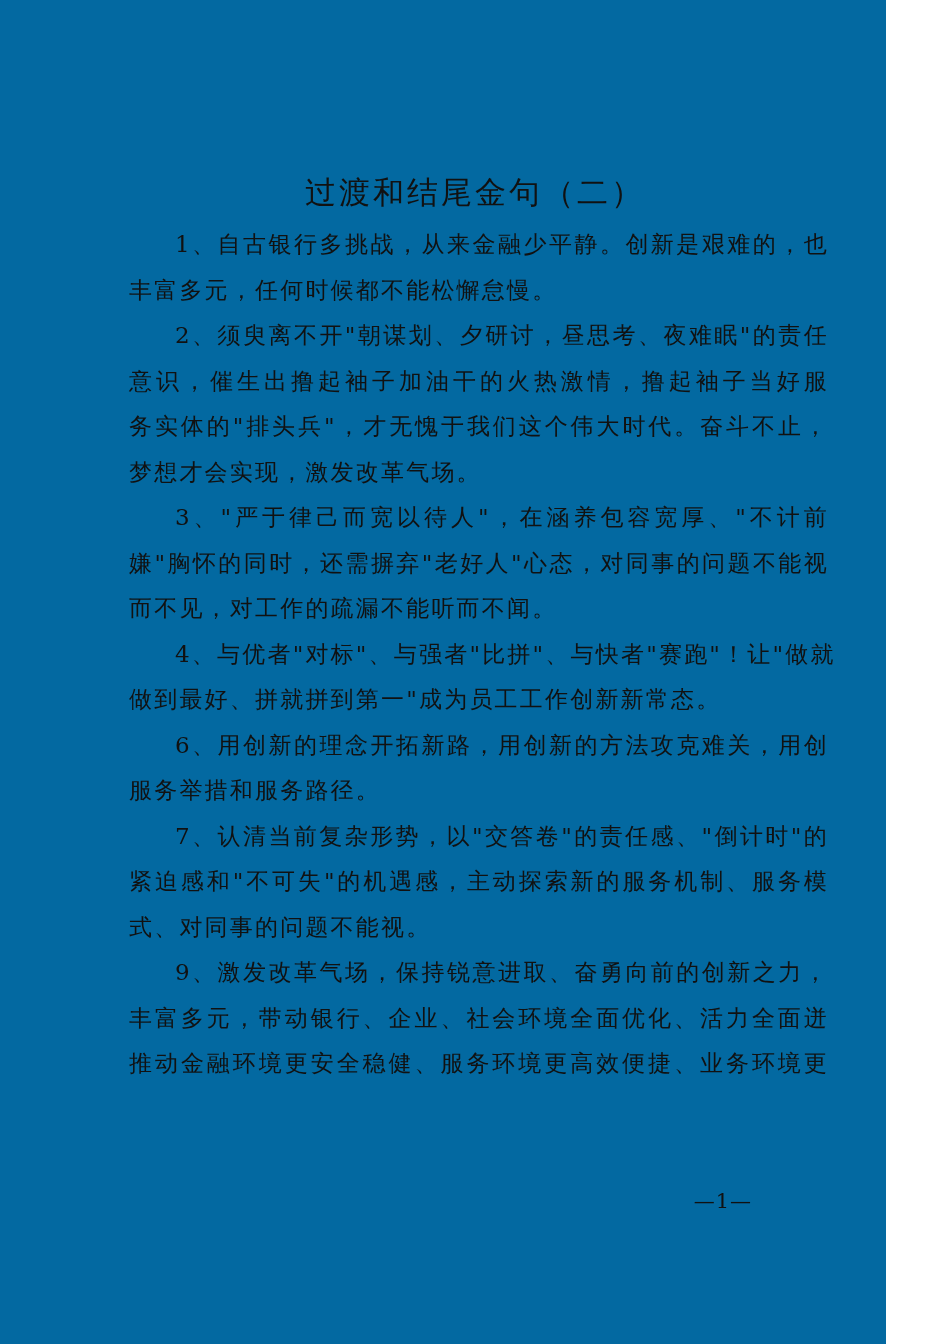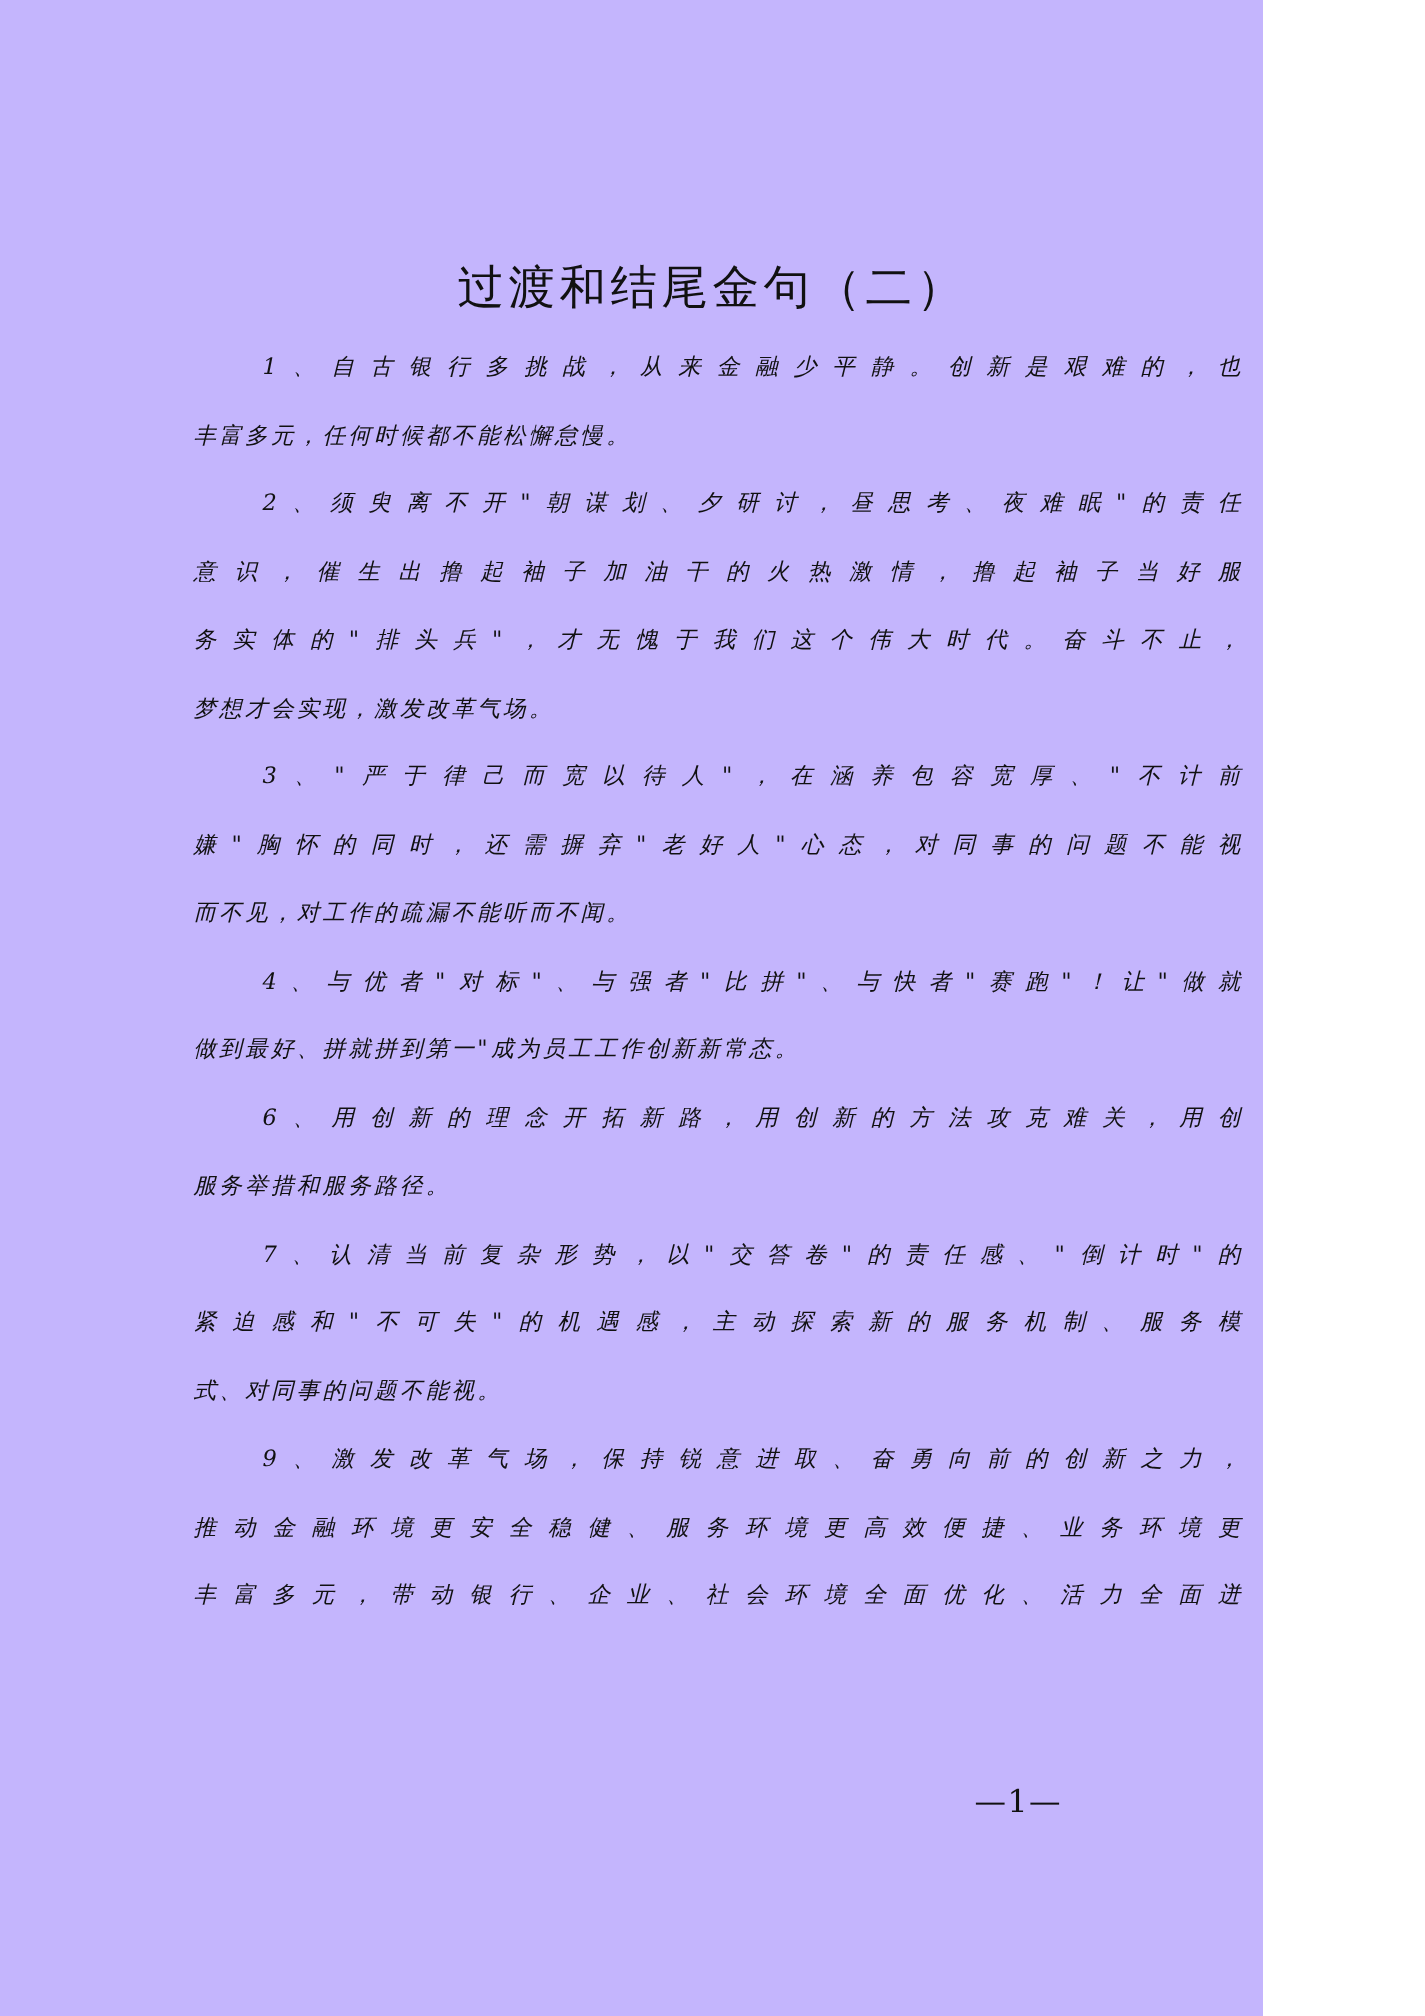"过渡和结尾金句（二）" .page { background: #c4b5fd -> #0369a1; padding-left: none -> 44px }
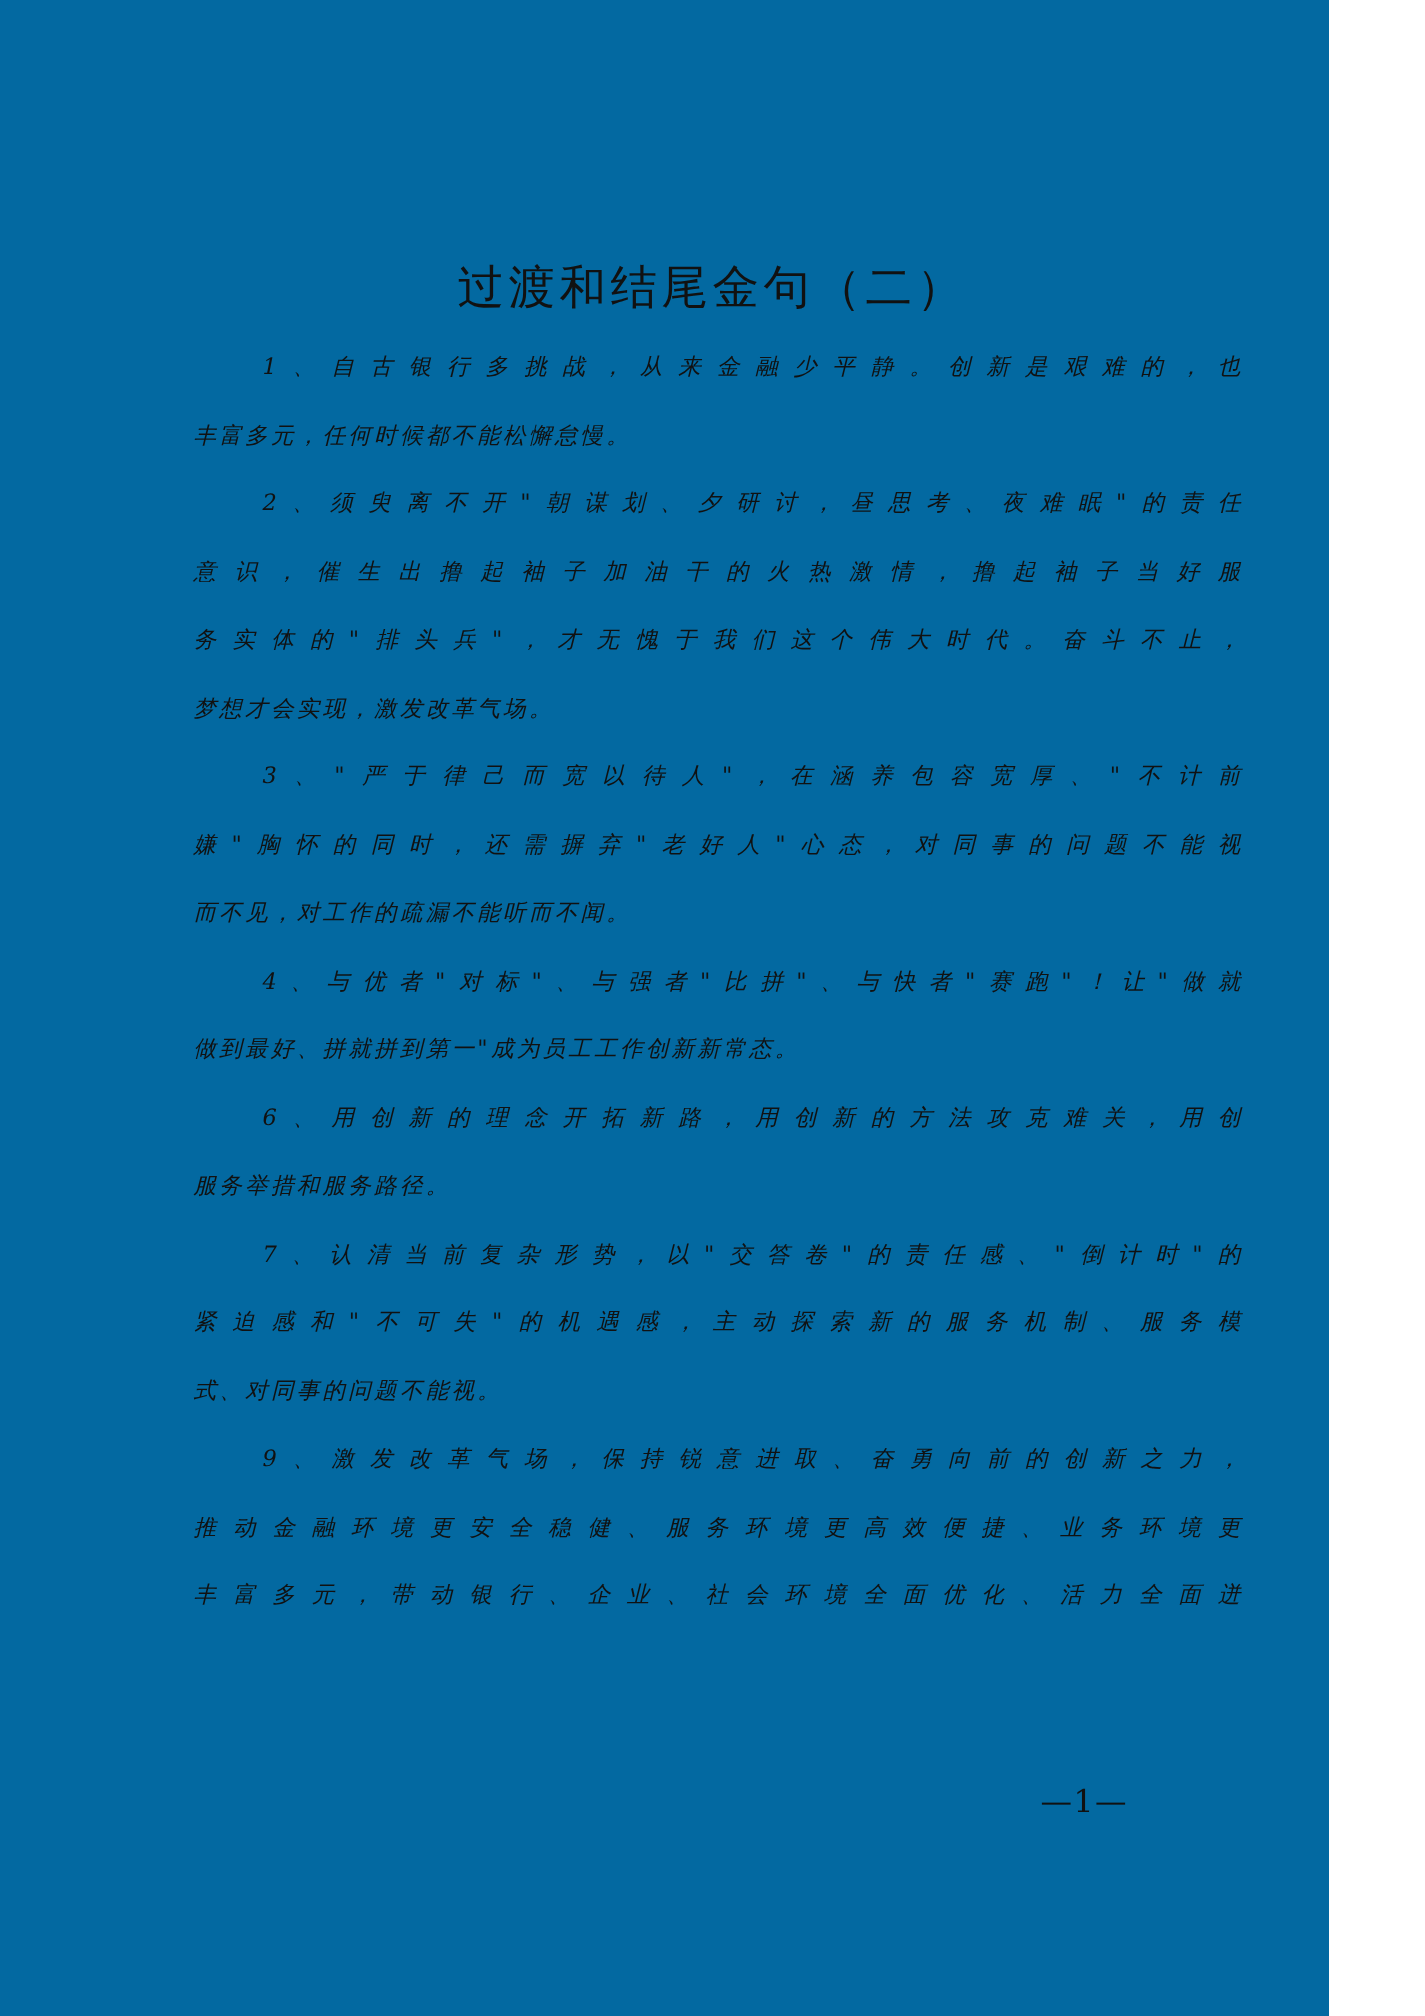"1、自古银行多挑战，从来金融少平静。创新是艰难的，也" .line { font-size: 15px -> 23px; font-style: italic -> none }
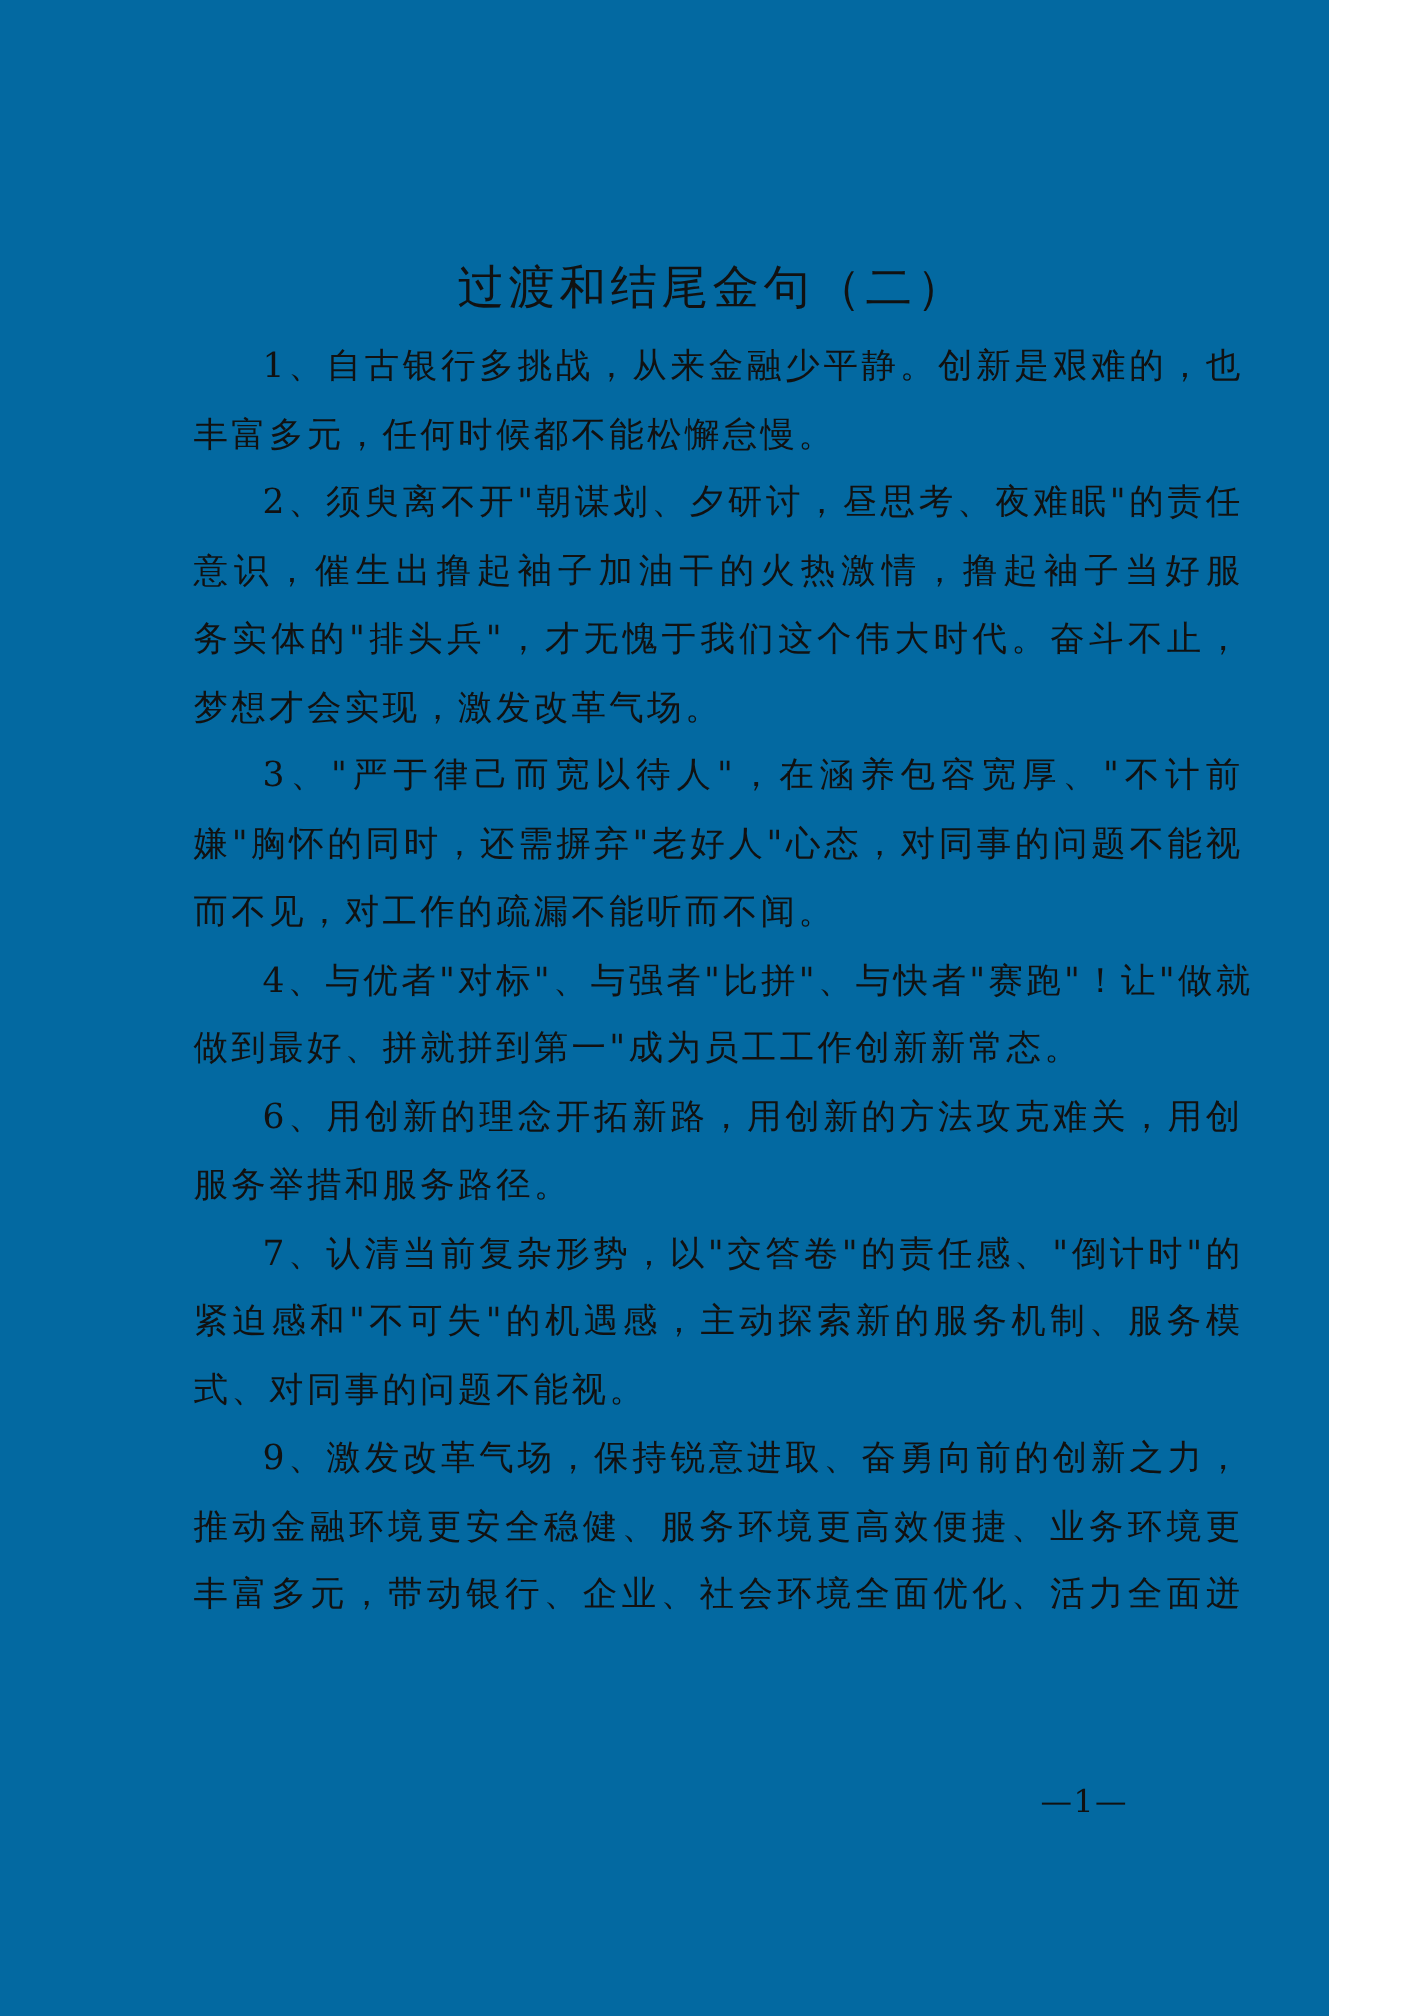"推动金融环境更安全稳健、服务环境更高效便捷、业务环境更" span.line { order: before "丰富多元，带动银行、企业、社会环境全面优化、活力全面迸" -> after "丰富多元，带动银行、企业、社会环境全面优化、活力全面迸" }
